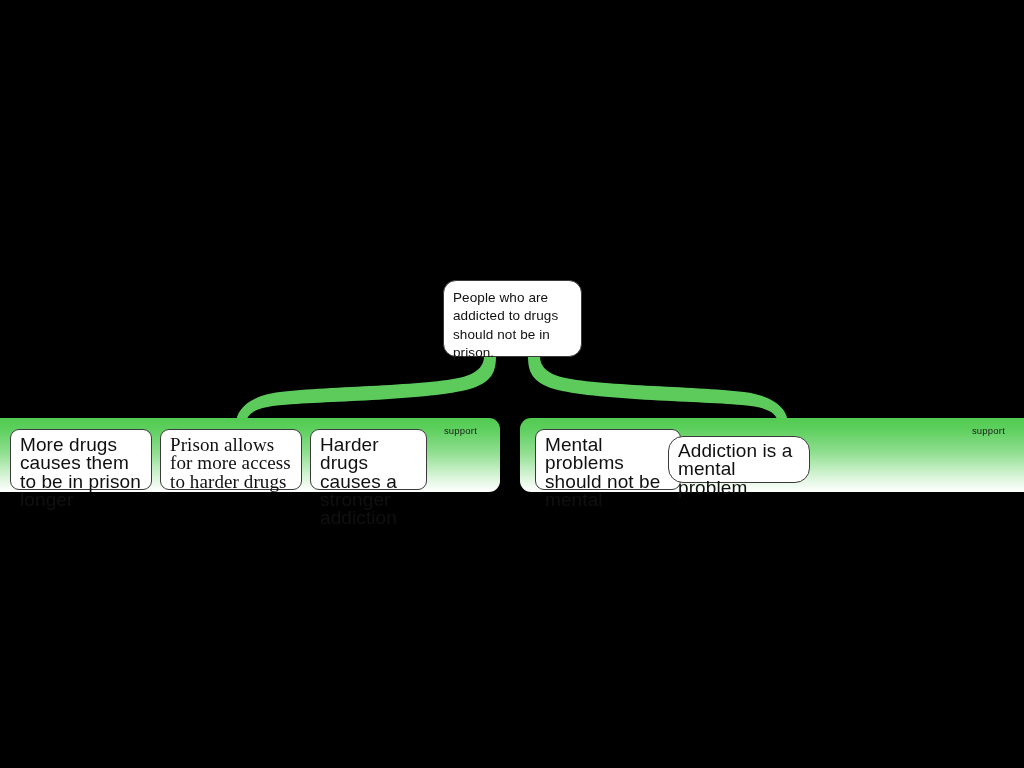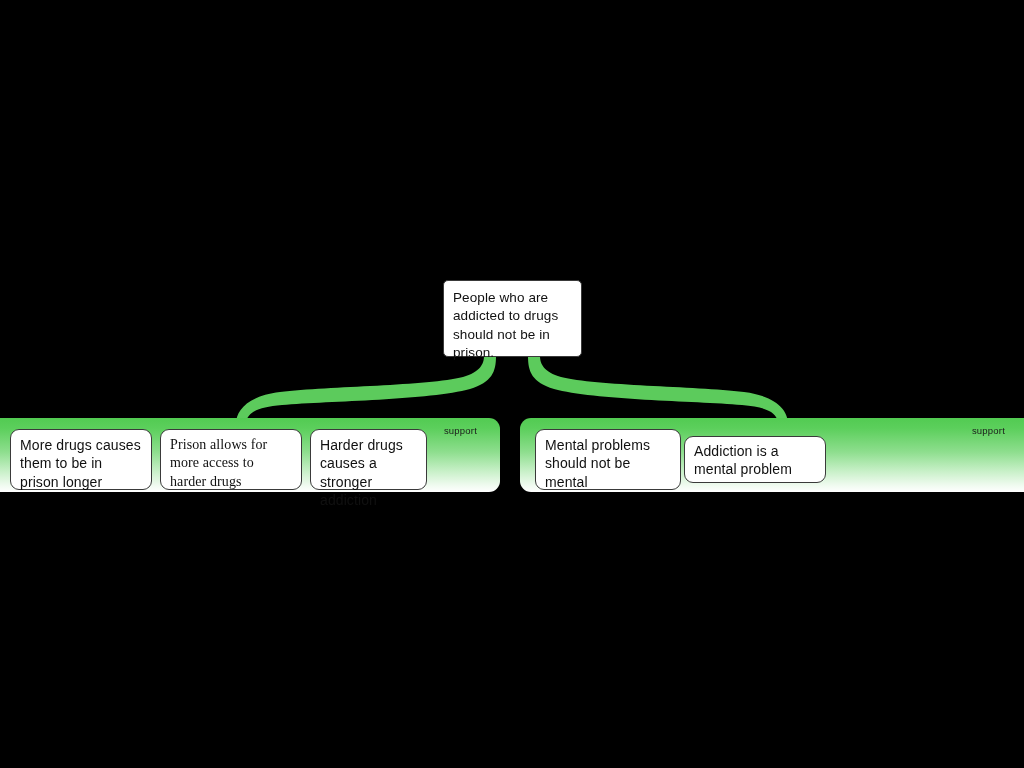"People who are addicted to" .root-node { border-radius: 5px -> 13px }
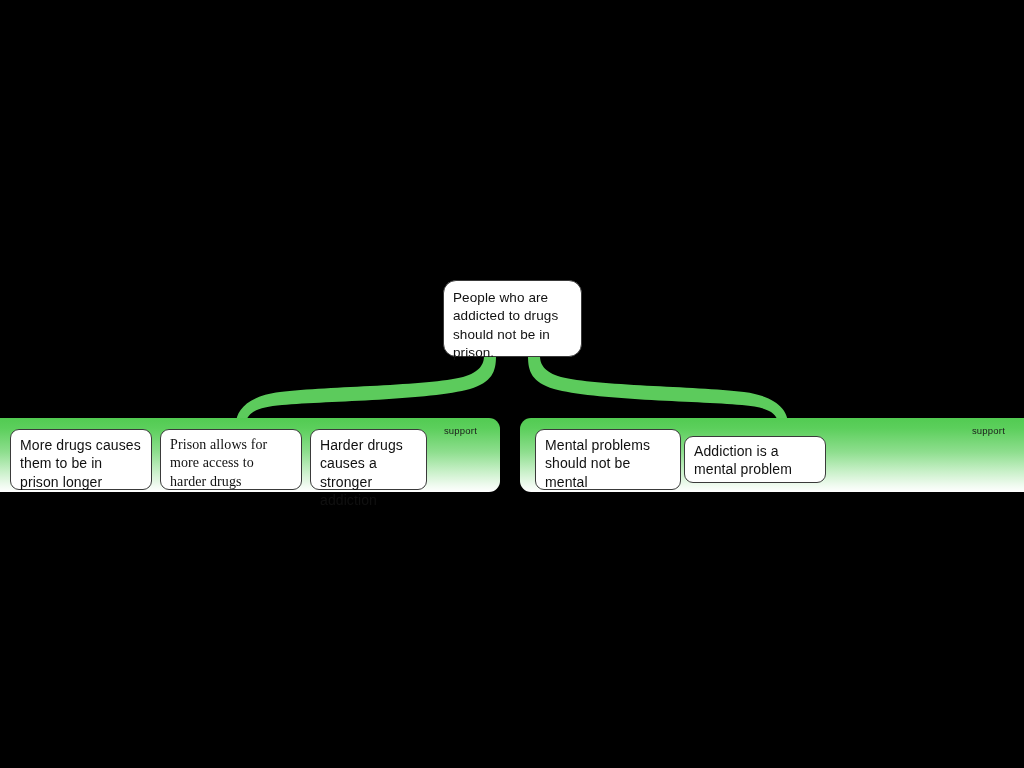"More drugs causes them to" .reason { font-size: 14px -> 19px }
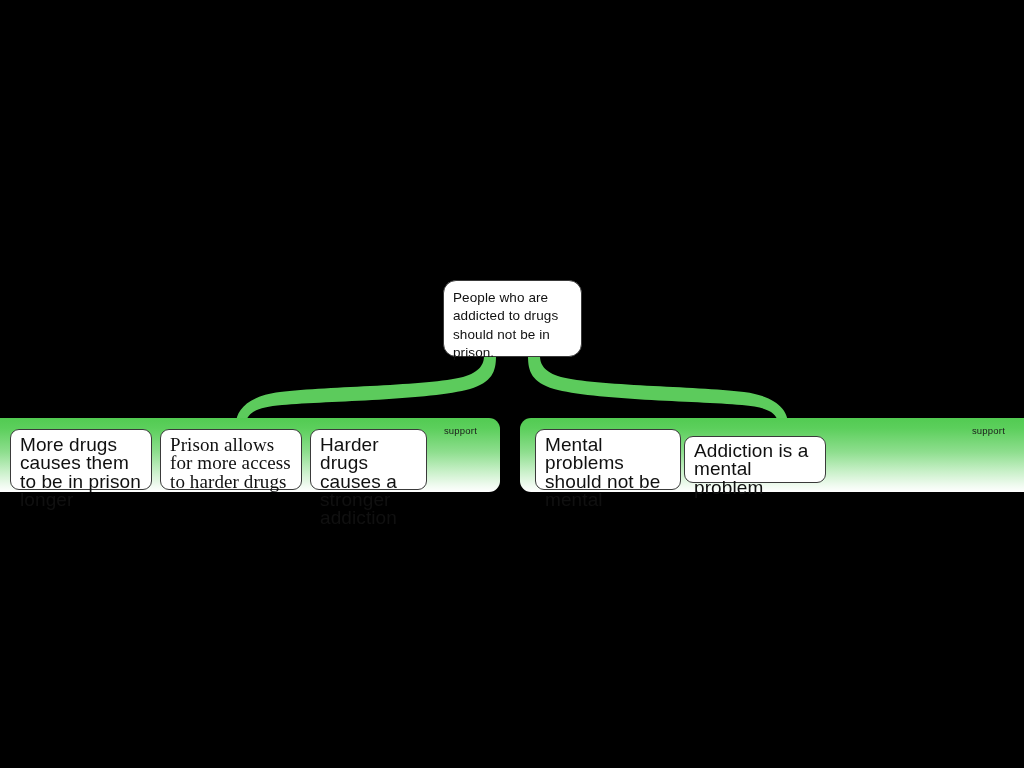"Addiction is a mental problem" div.reason { border-radius: none -> 15px; left: 164px -> 148px }
